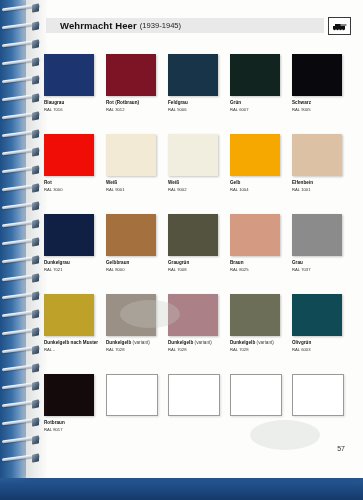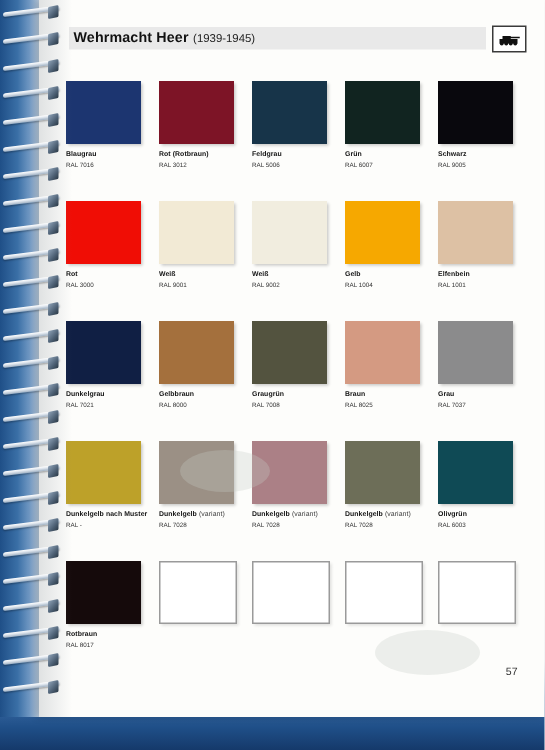"Wehrmacht Heer" #title-wrap { left: 3px -> 14px }
